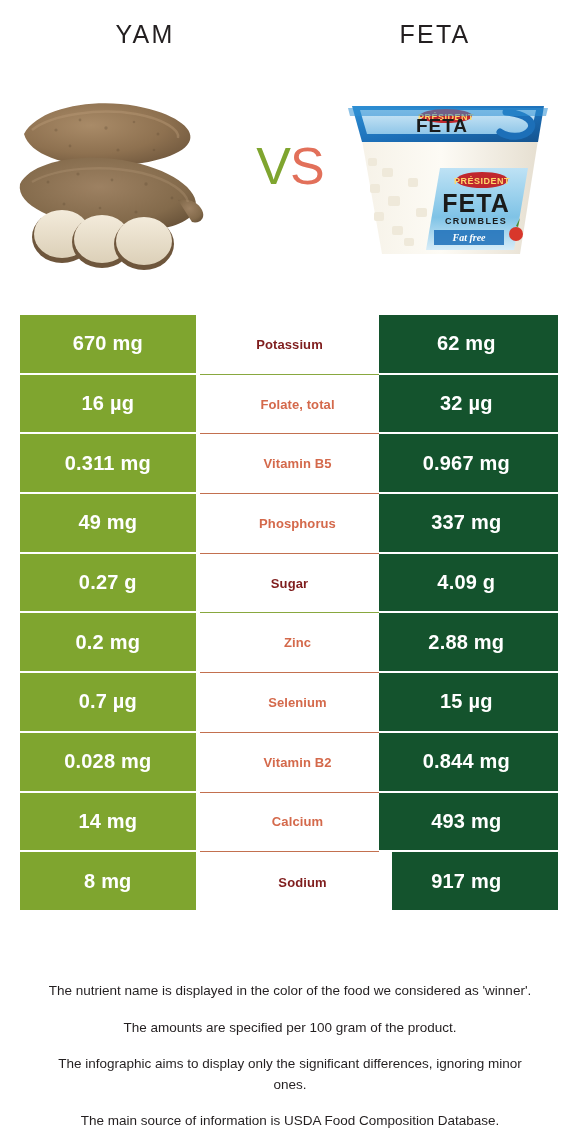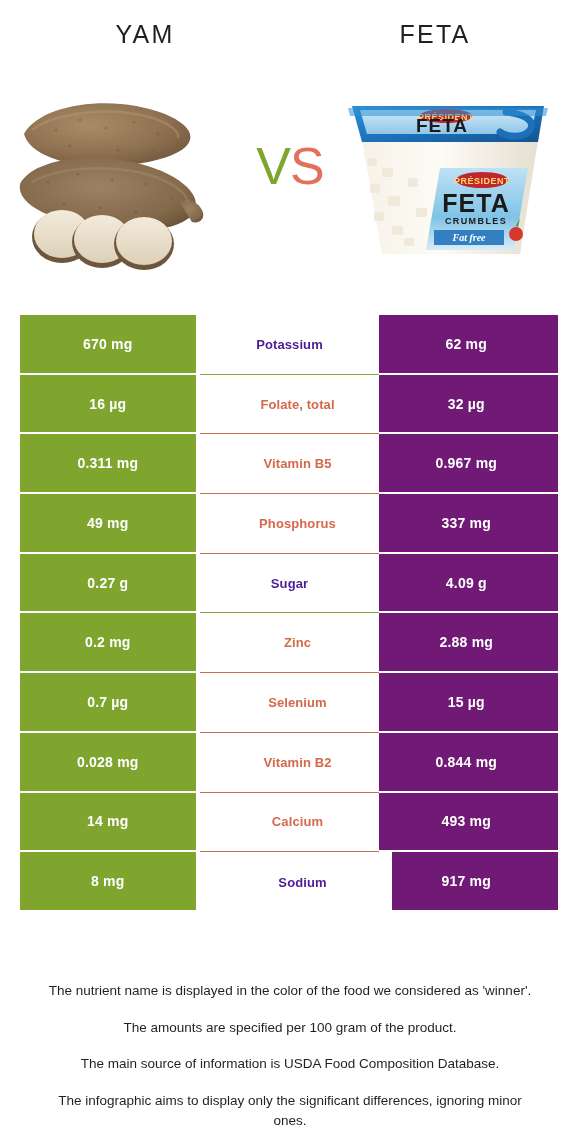"670 mg" .cell { font-size: 14px -> 20px }
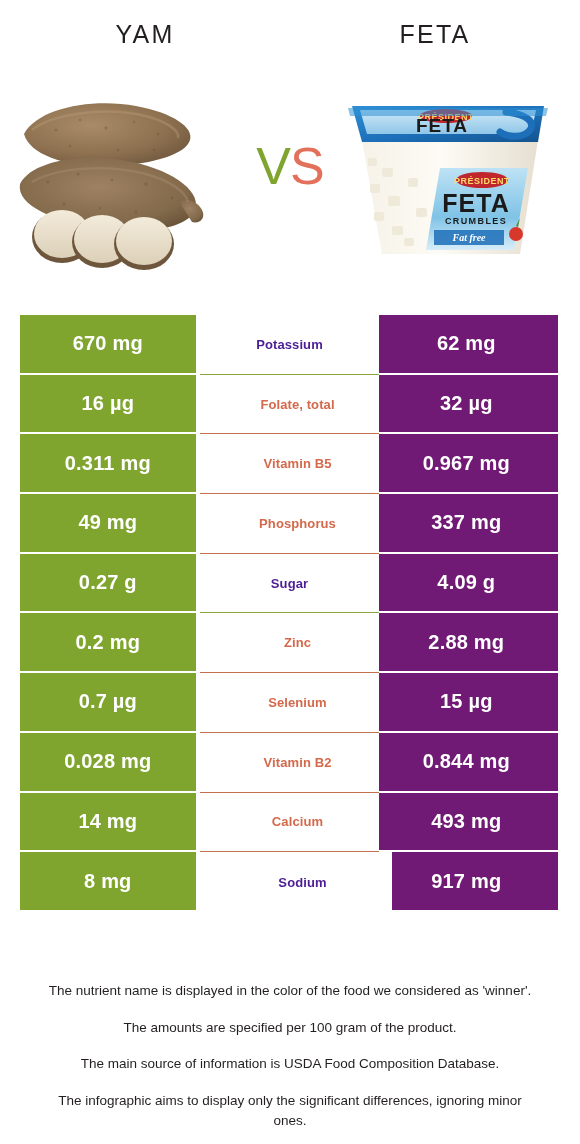"Potassium" .cell.name.win-yam { color: #4c1d95 -> #7f1d1d }
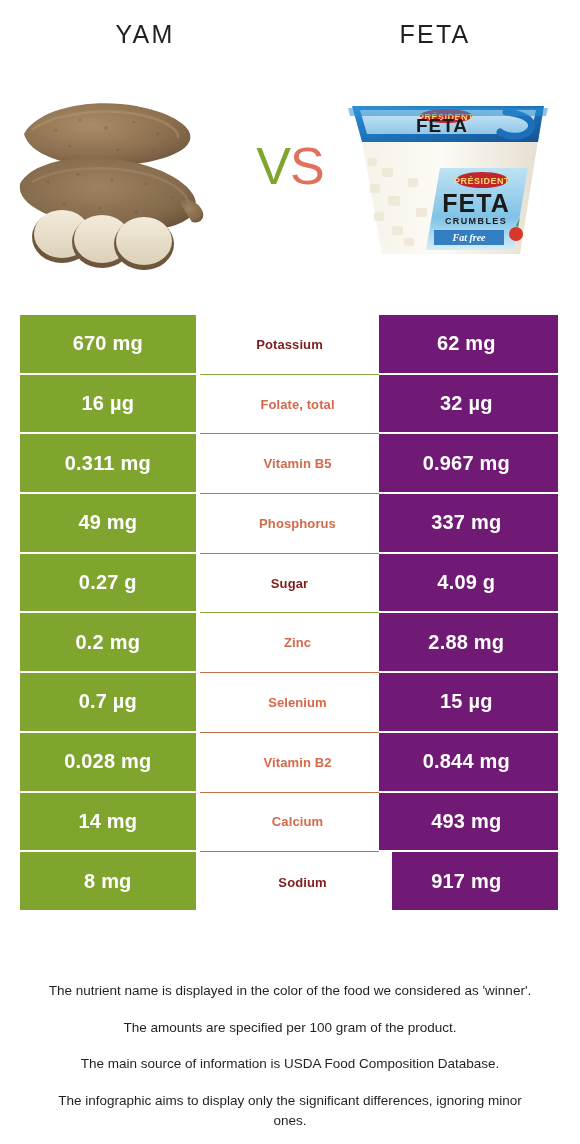"62 mg" .cell.right-val { background: #701a75 -> #14532d }
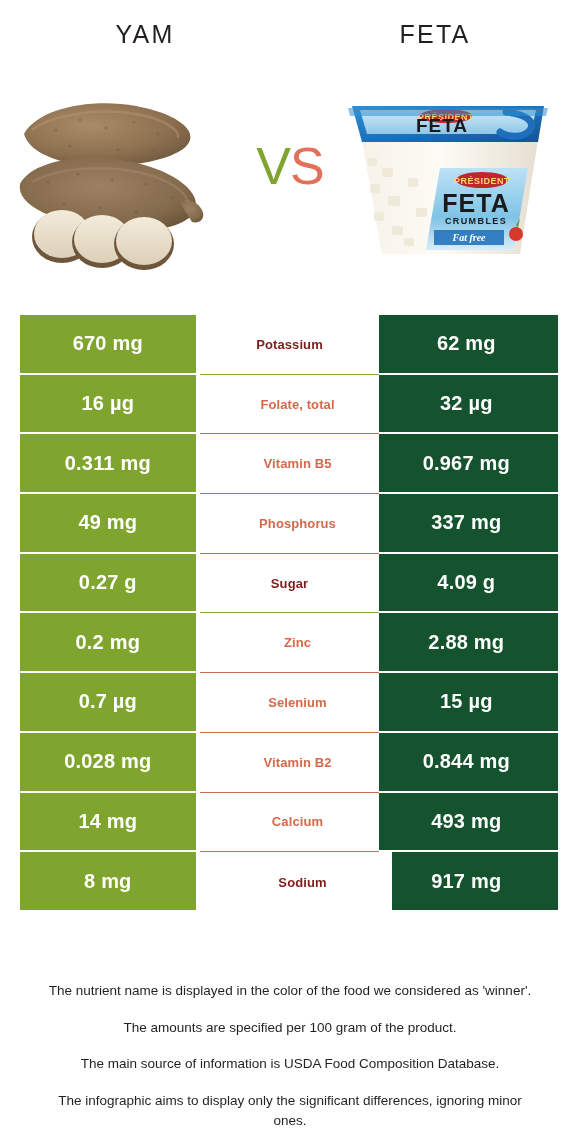"The main source of information" p { order: before "The infographic aims to display" -> after "The infographic aims to display" }
